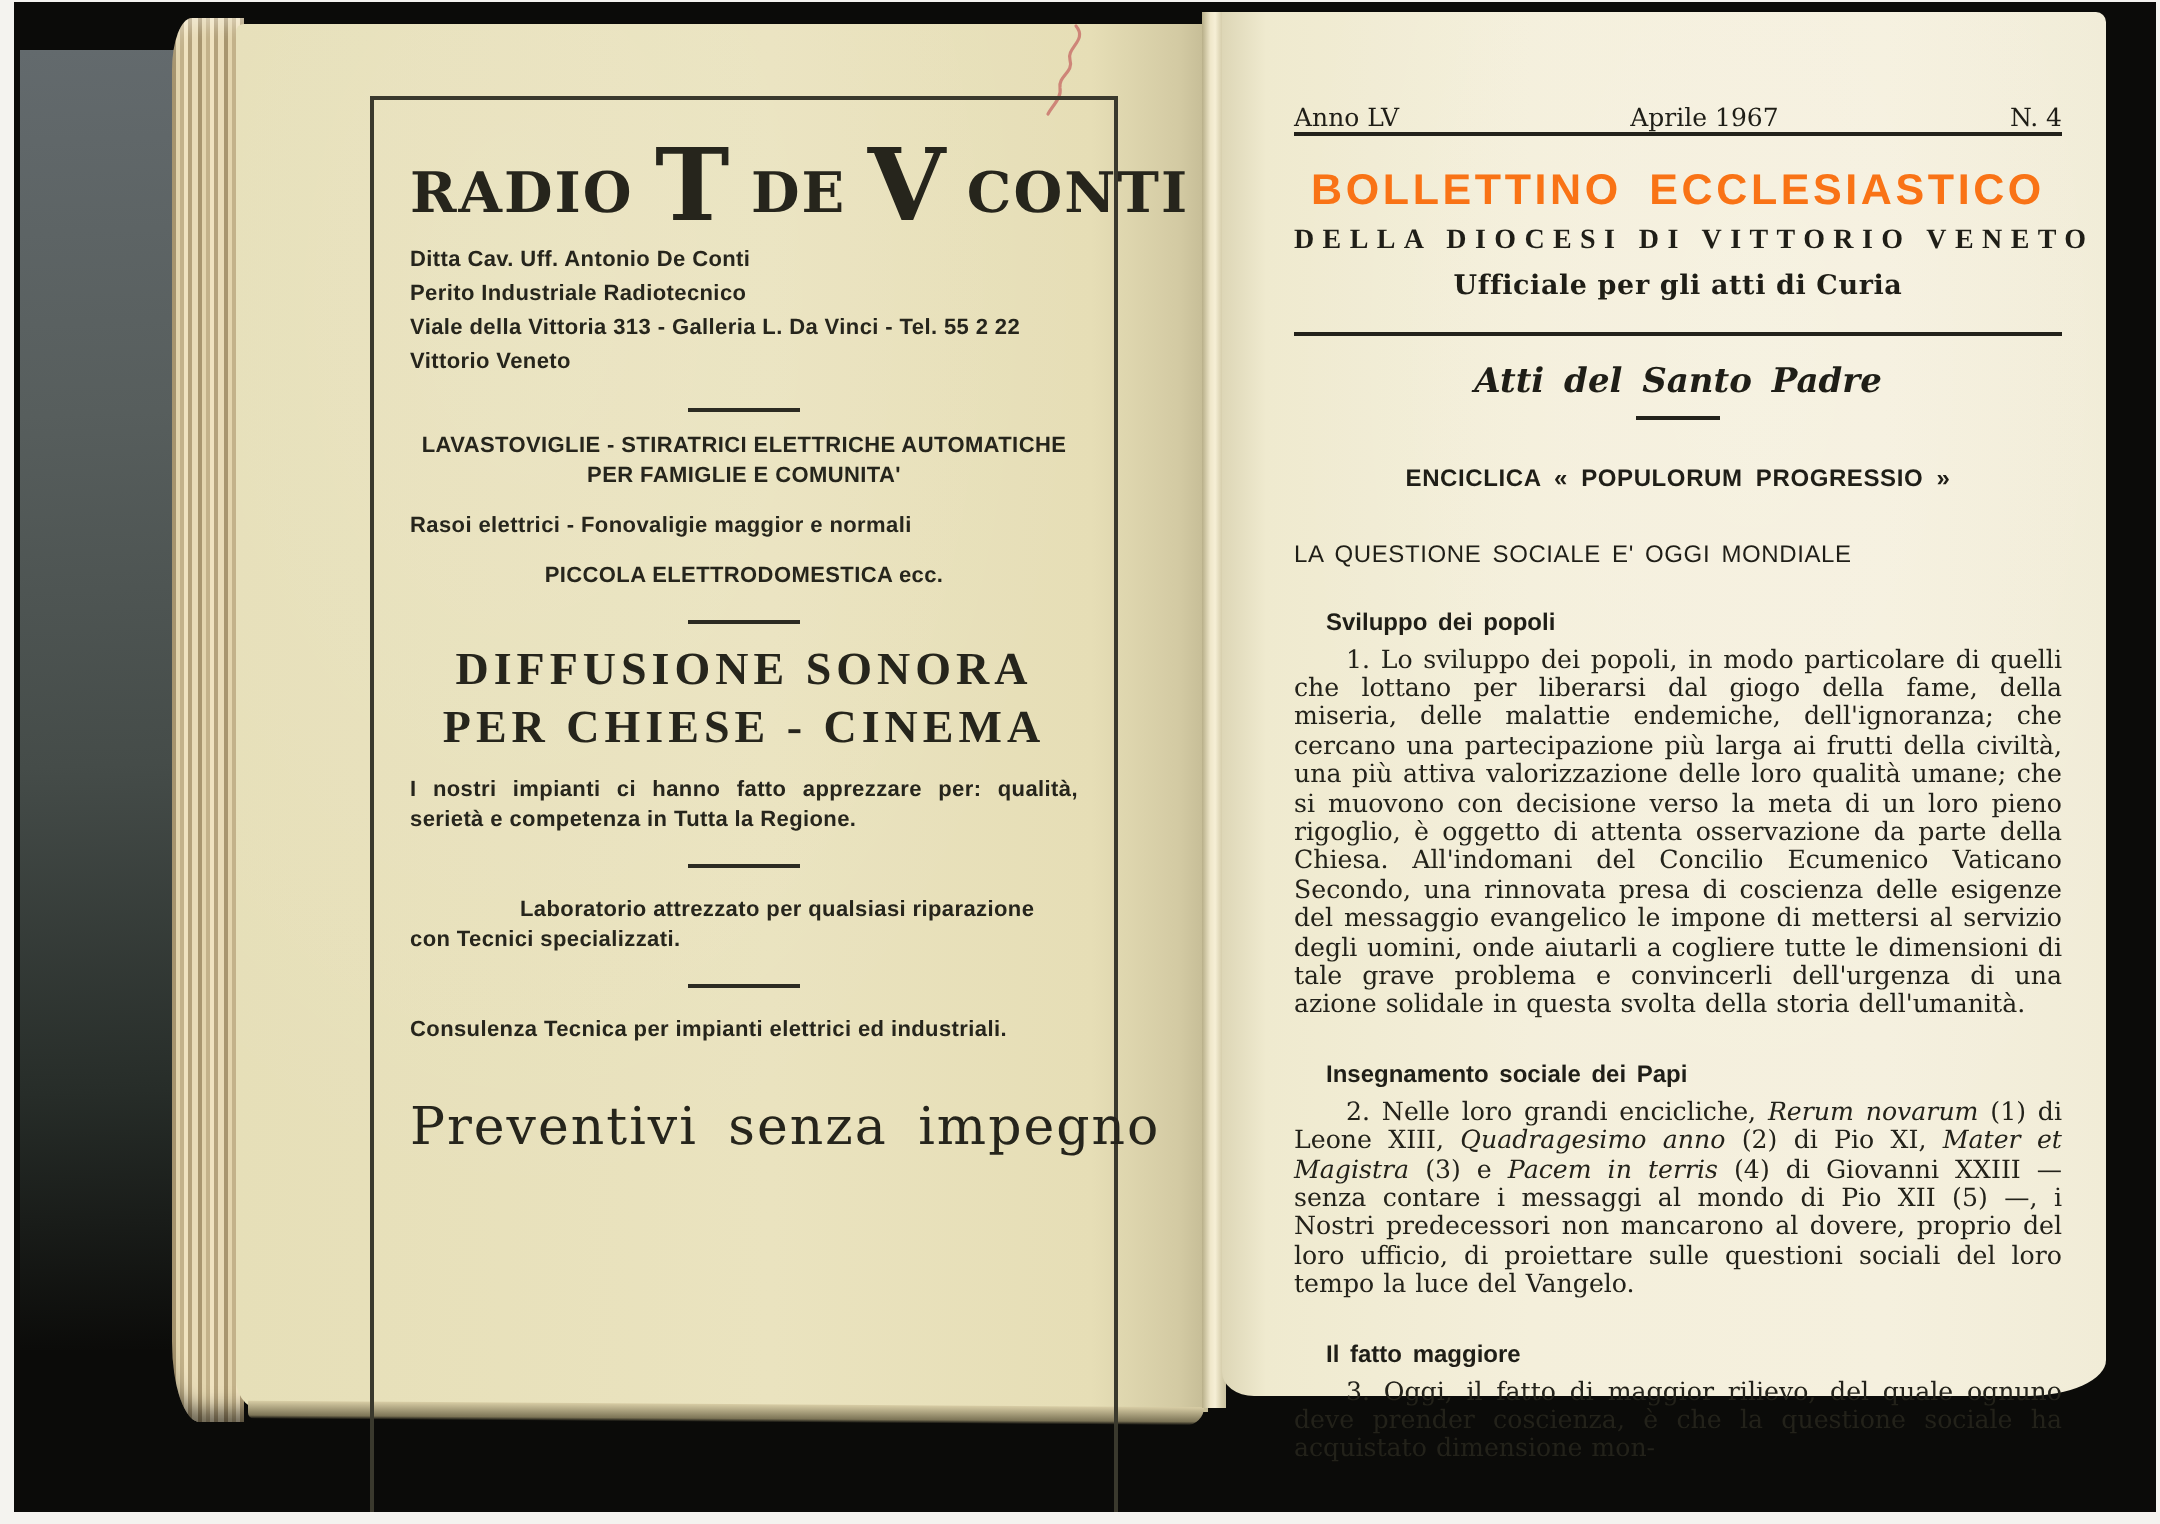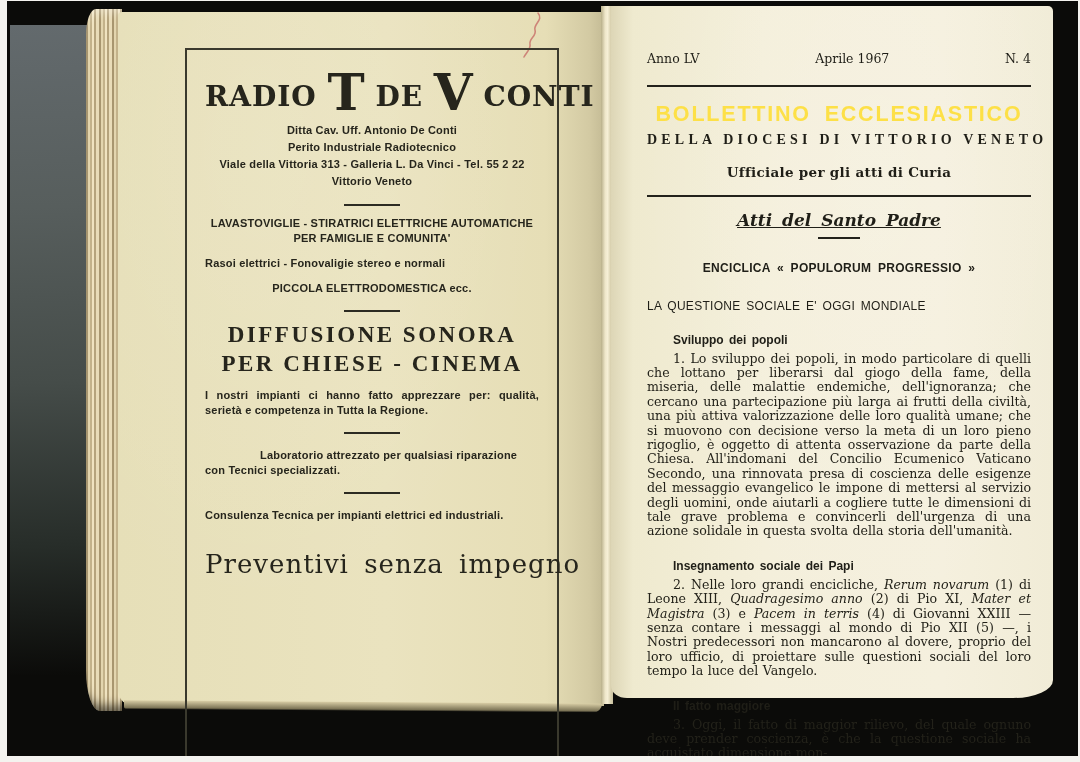"Anno LV" .rp-header { padding-bottom: 19px -> 0 }
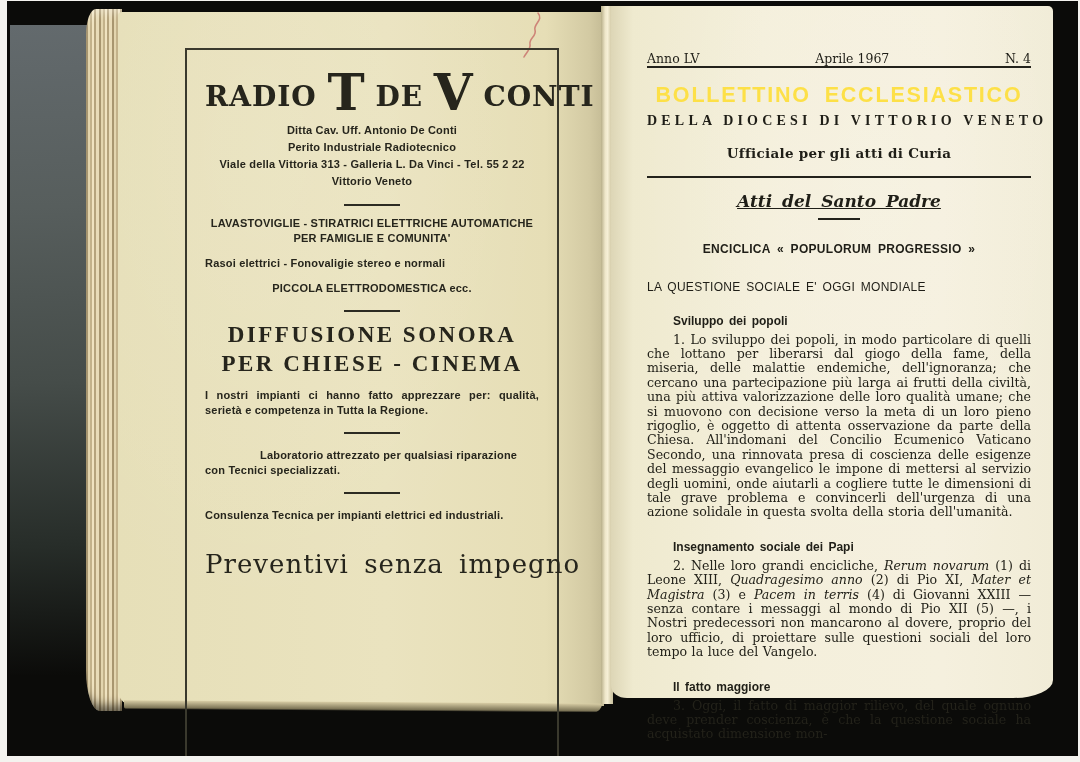"BOLLETTINO ECCLESIASTICO" .rp-title { color: #fde047 -> #f97316 }
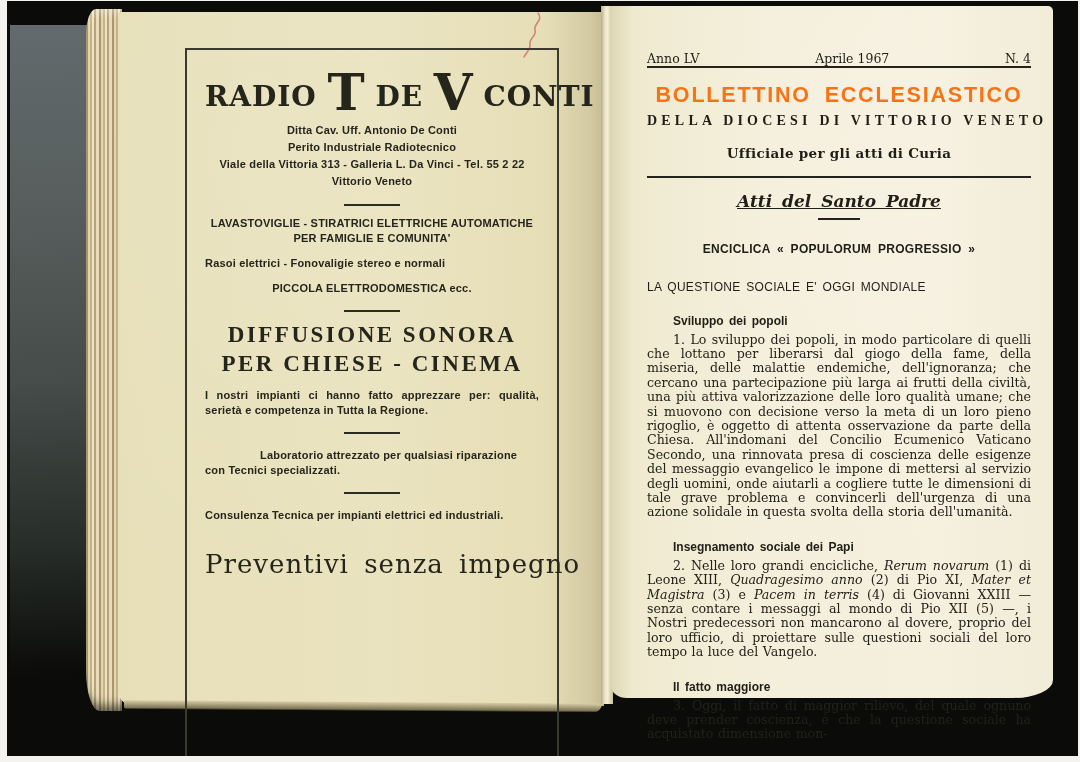"Ditta Cav. Uff. Antonio De" .ad-address { text-align: center -> none }
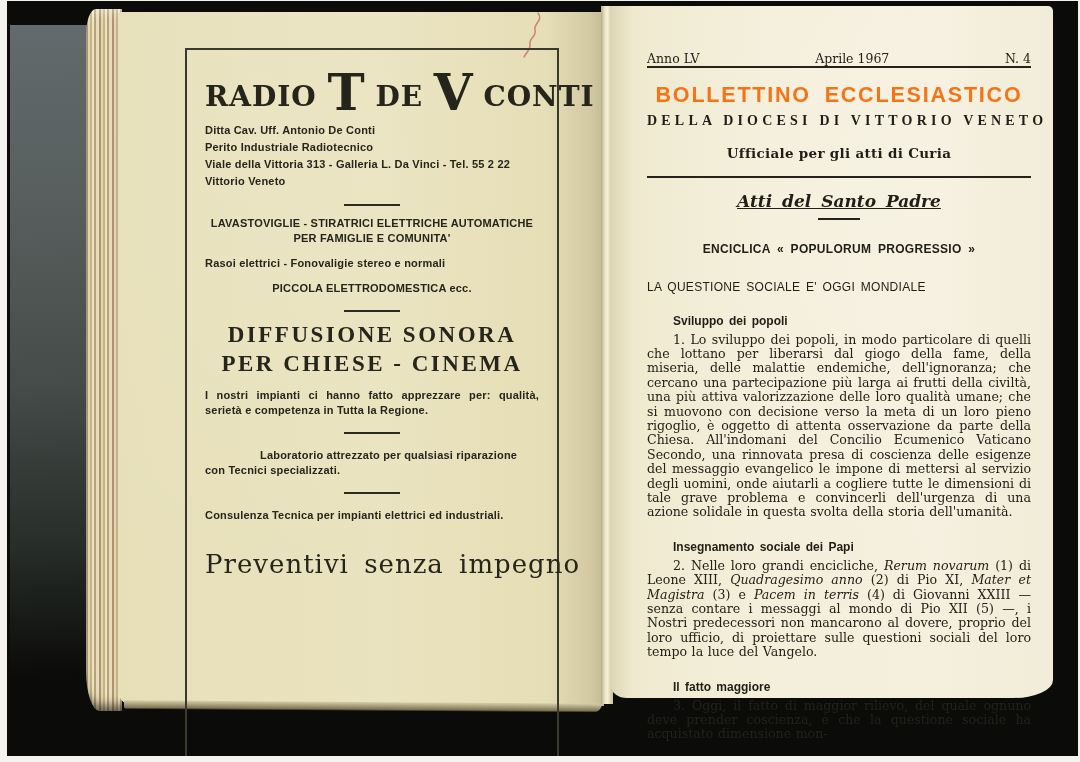"Ufficiale per gli atti di" .rp-tagline { margin-top: 16px -> 6px }
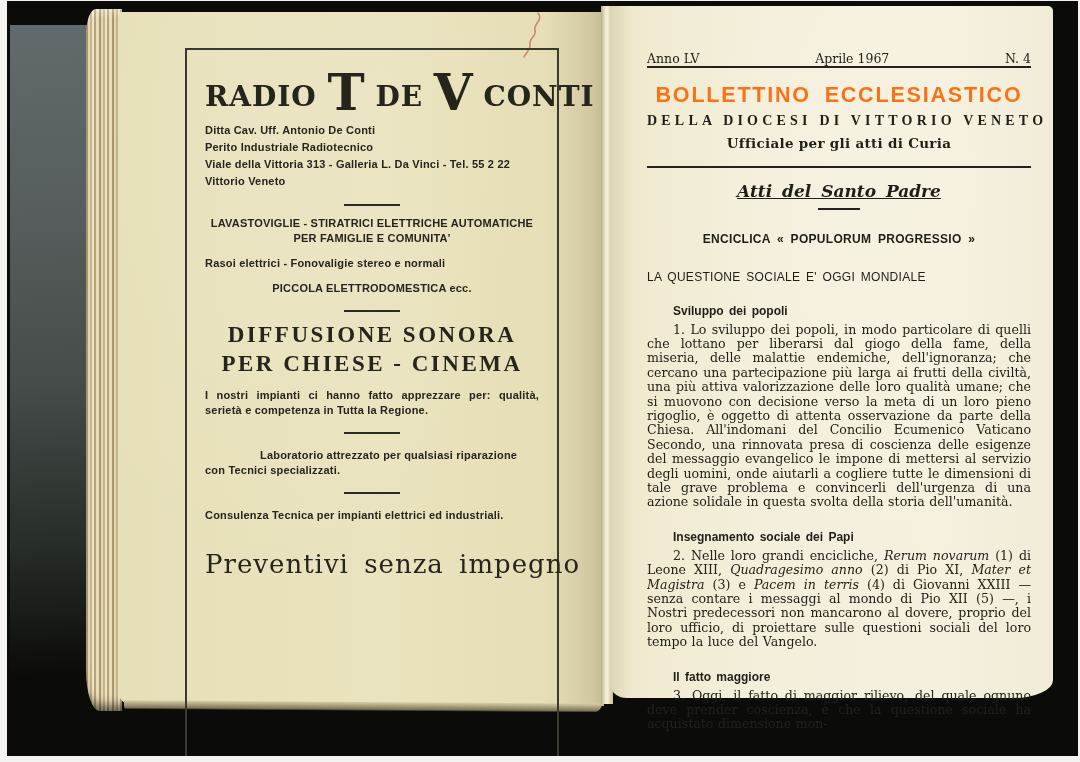"Atti del Santo Padre" .rp-section { text-decoration: underline -> none }
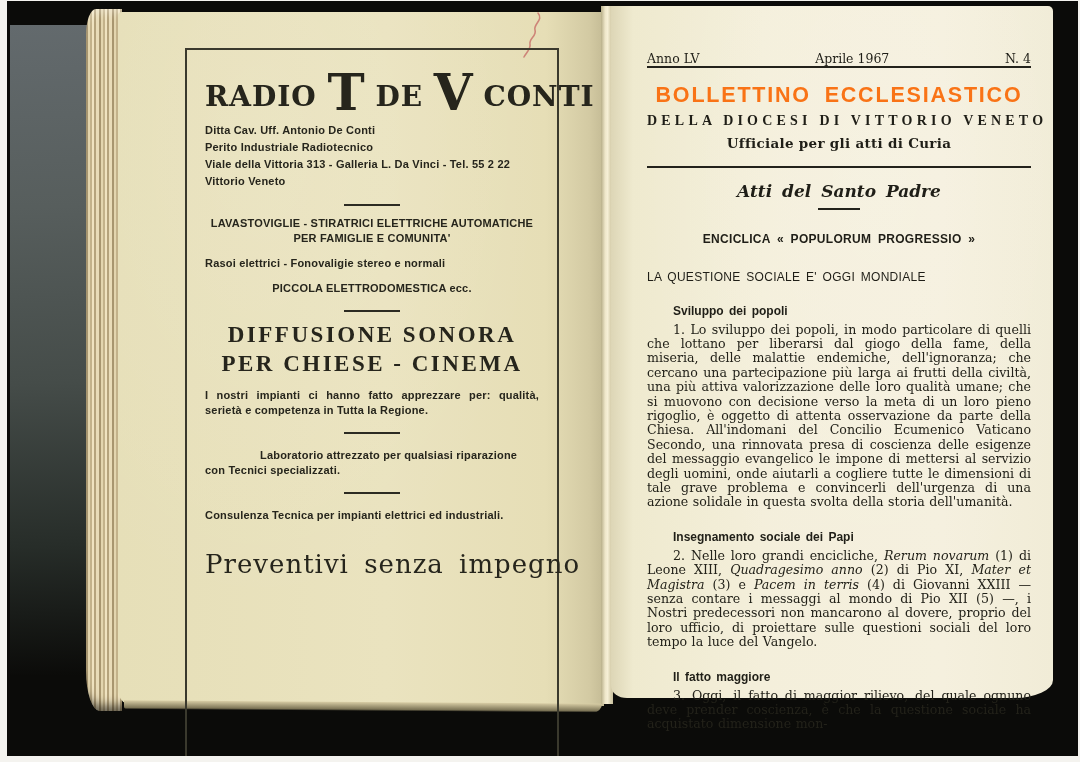"Rasoi elettrici - Fonovaligie stereo" div.ad-line { text: stereo -> maggior }
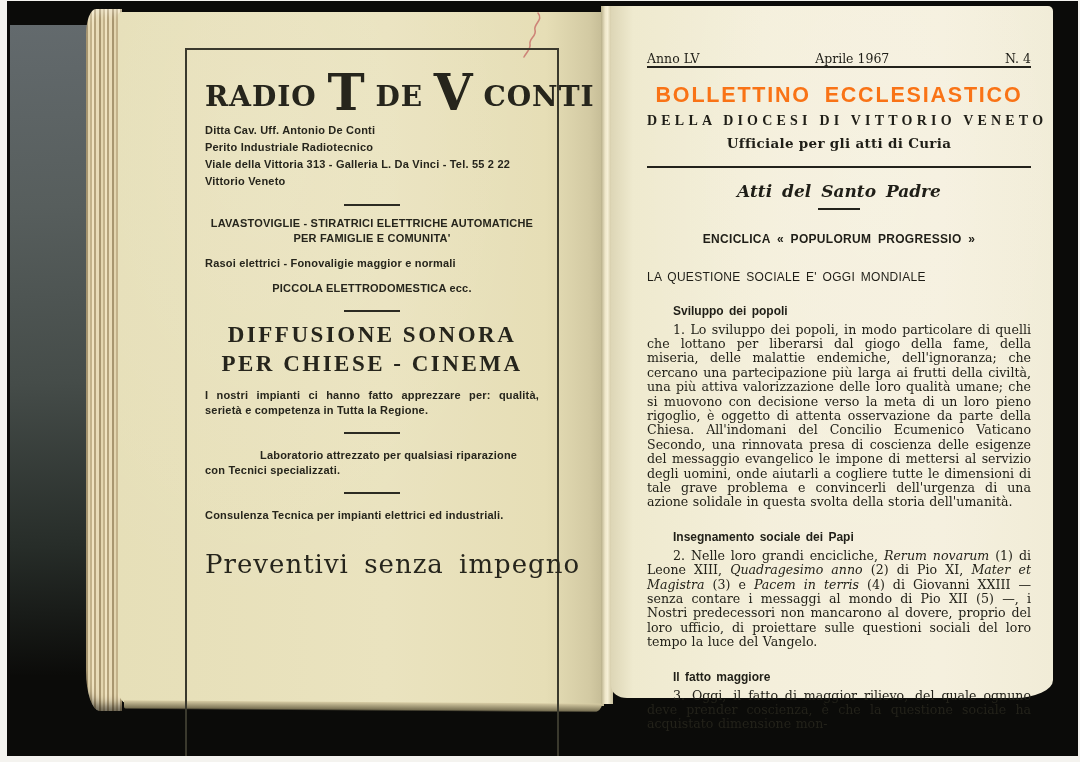"Sviluppo dei popoli" .rp-sub { margin-left: 26px -> 16px }
